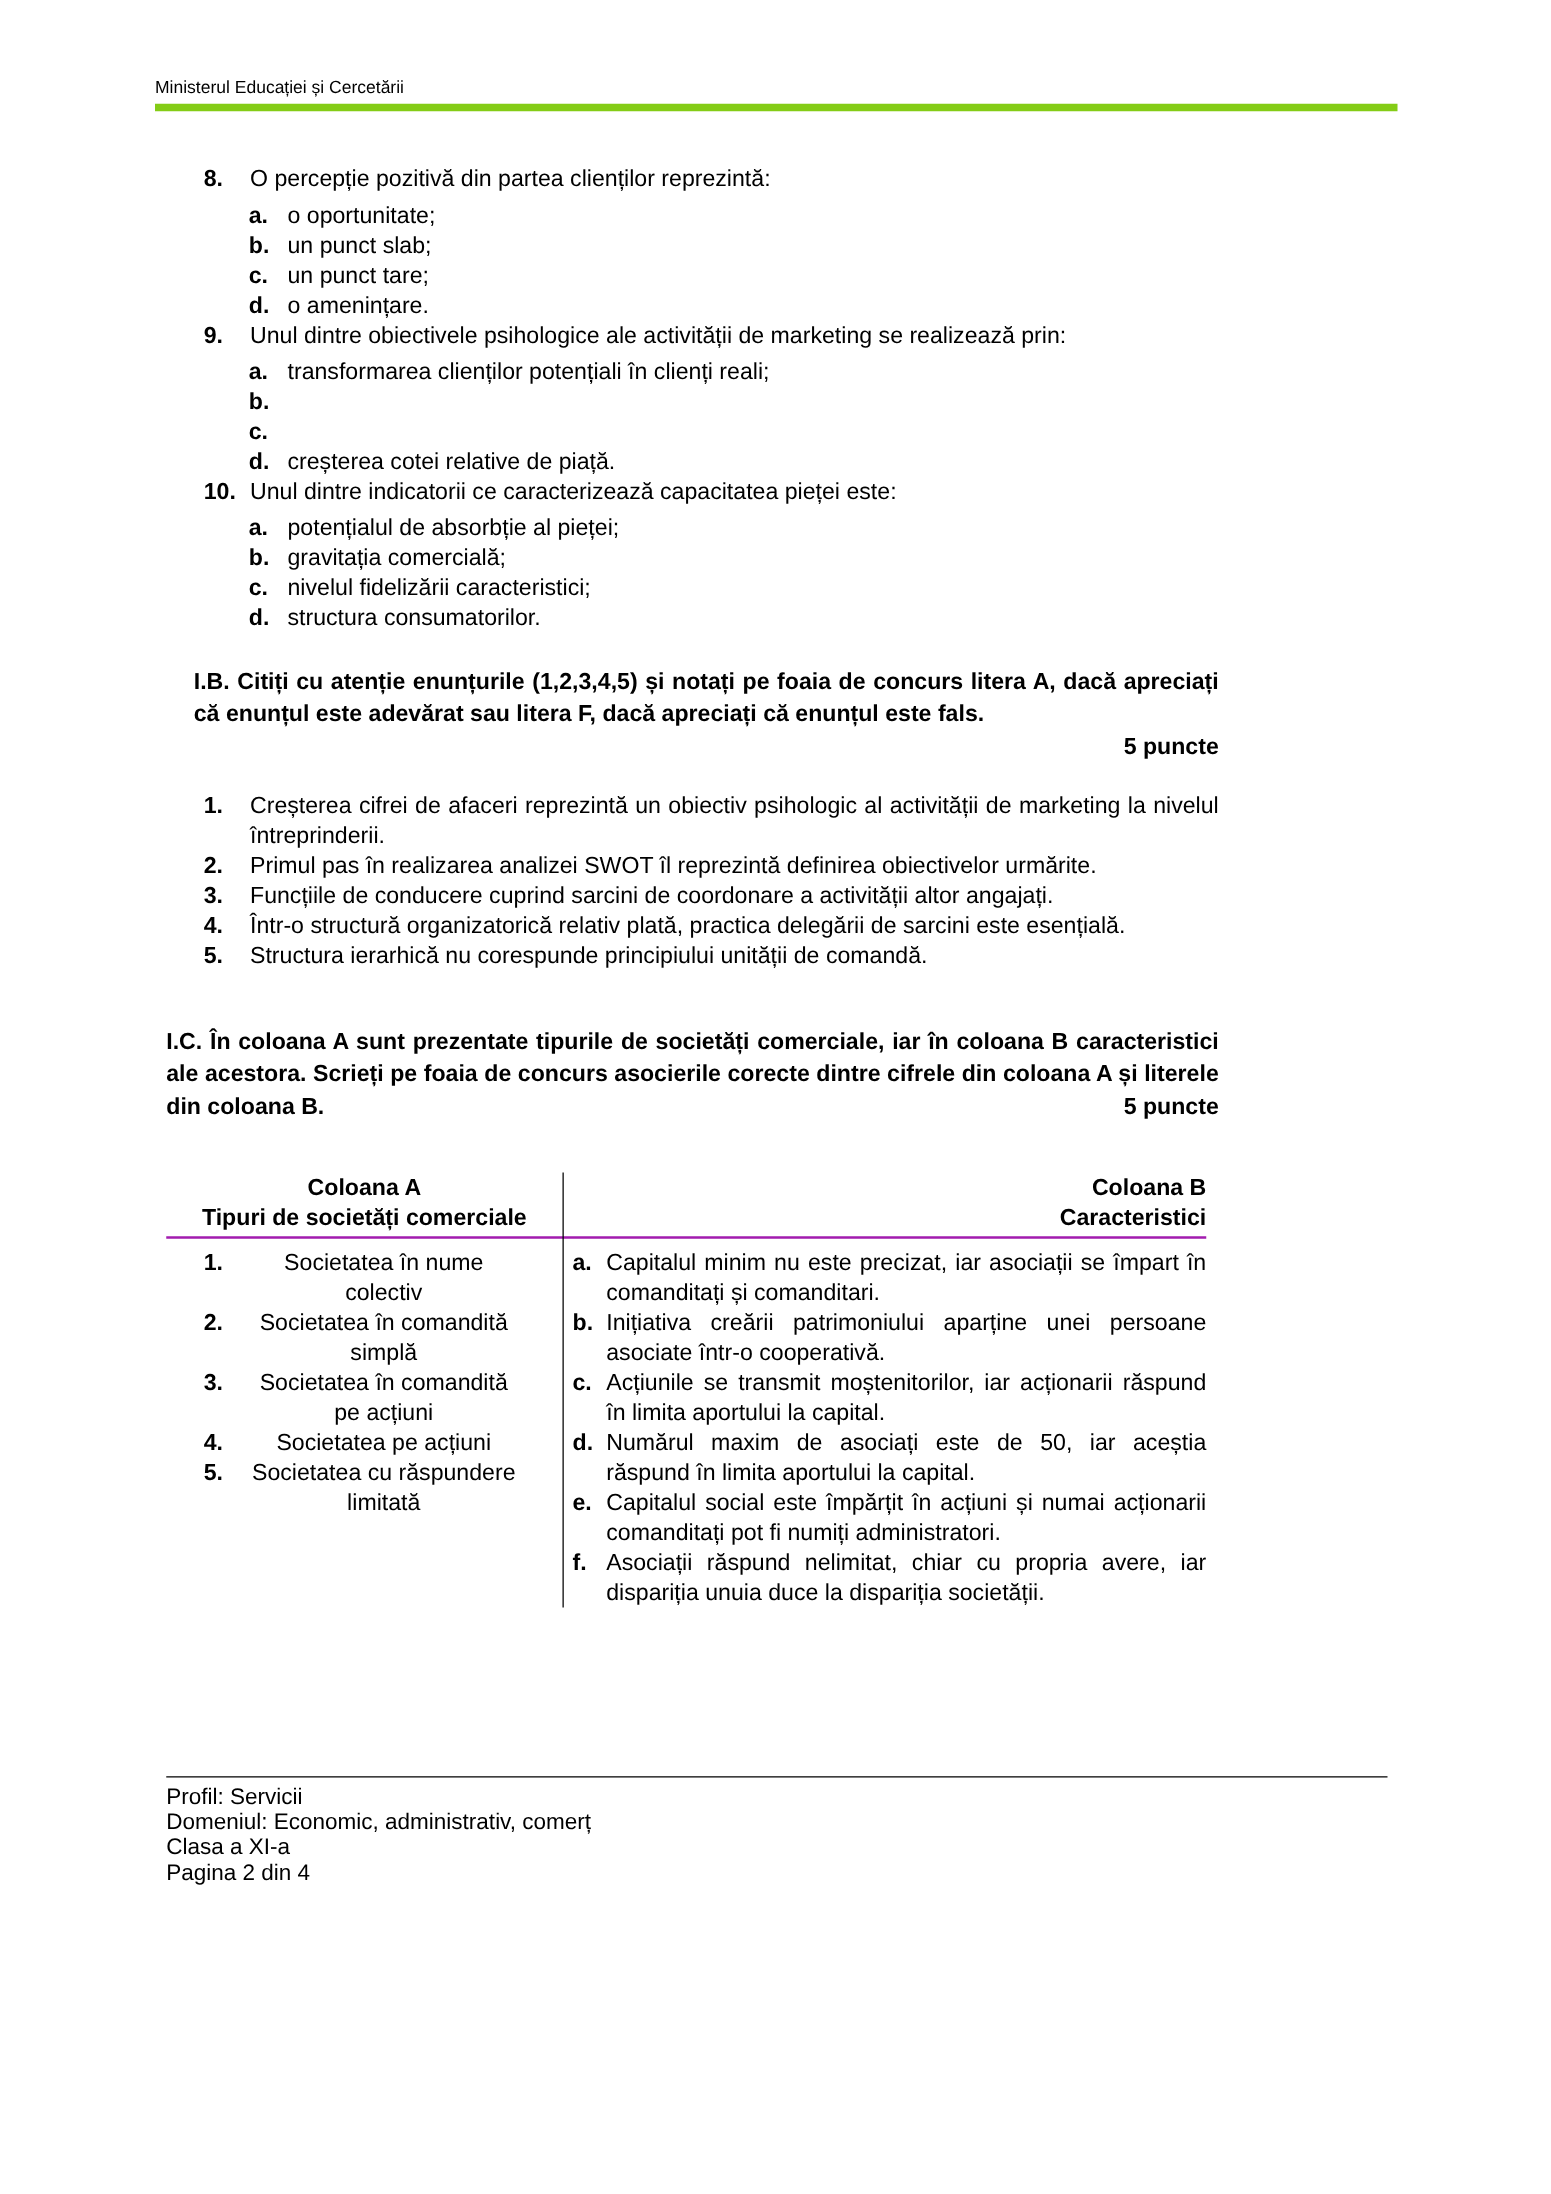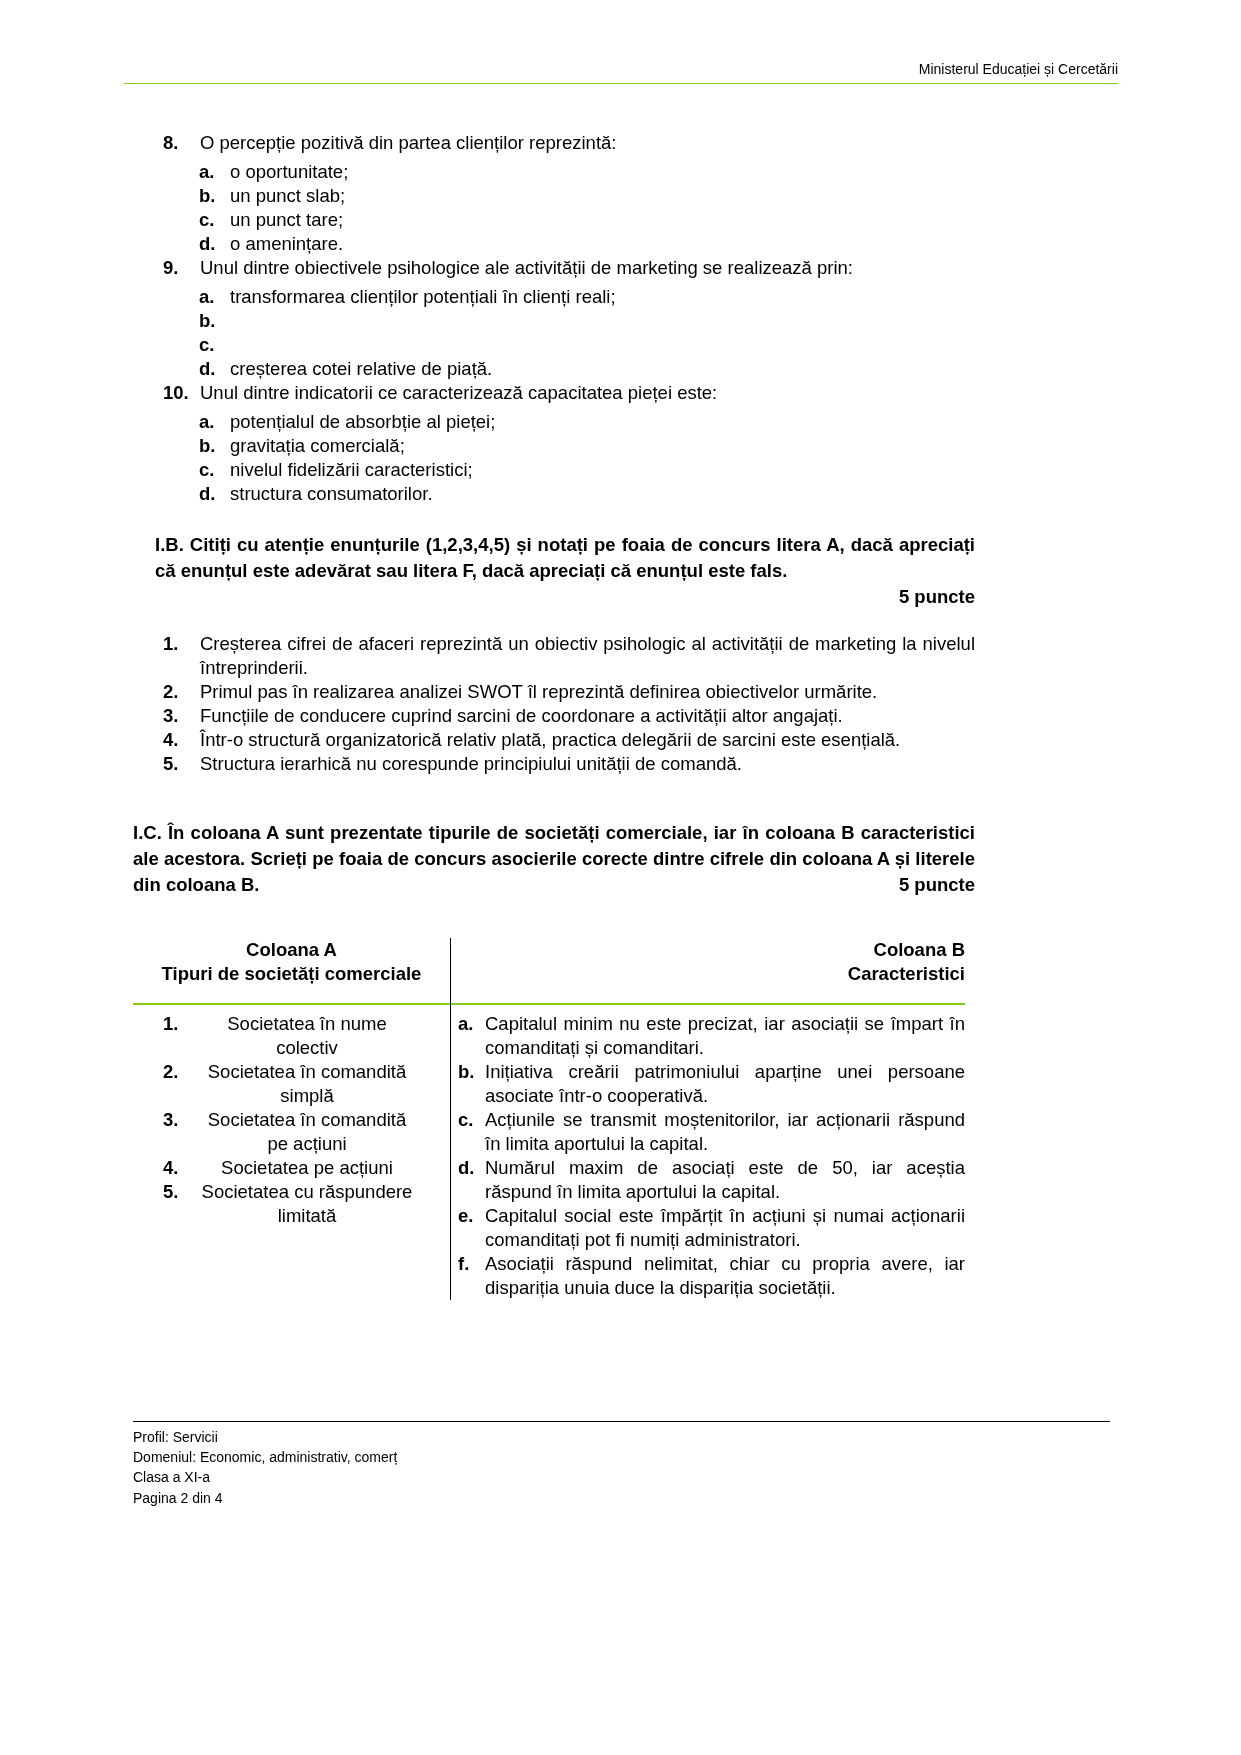"Ministerul Educației și Cercetării" .doc-header { border-bottom: 1px solid #84cc16 -> 6px solid #84cc16; text-align: right -> left }
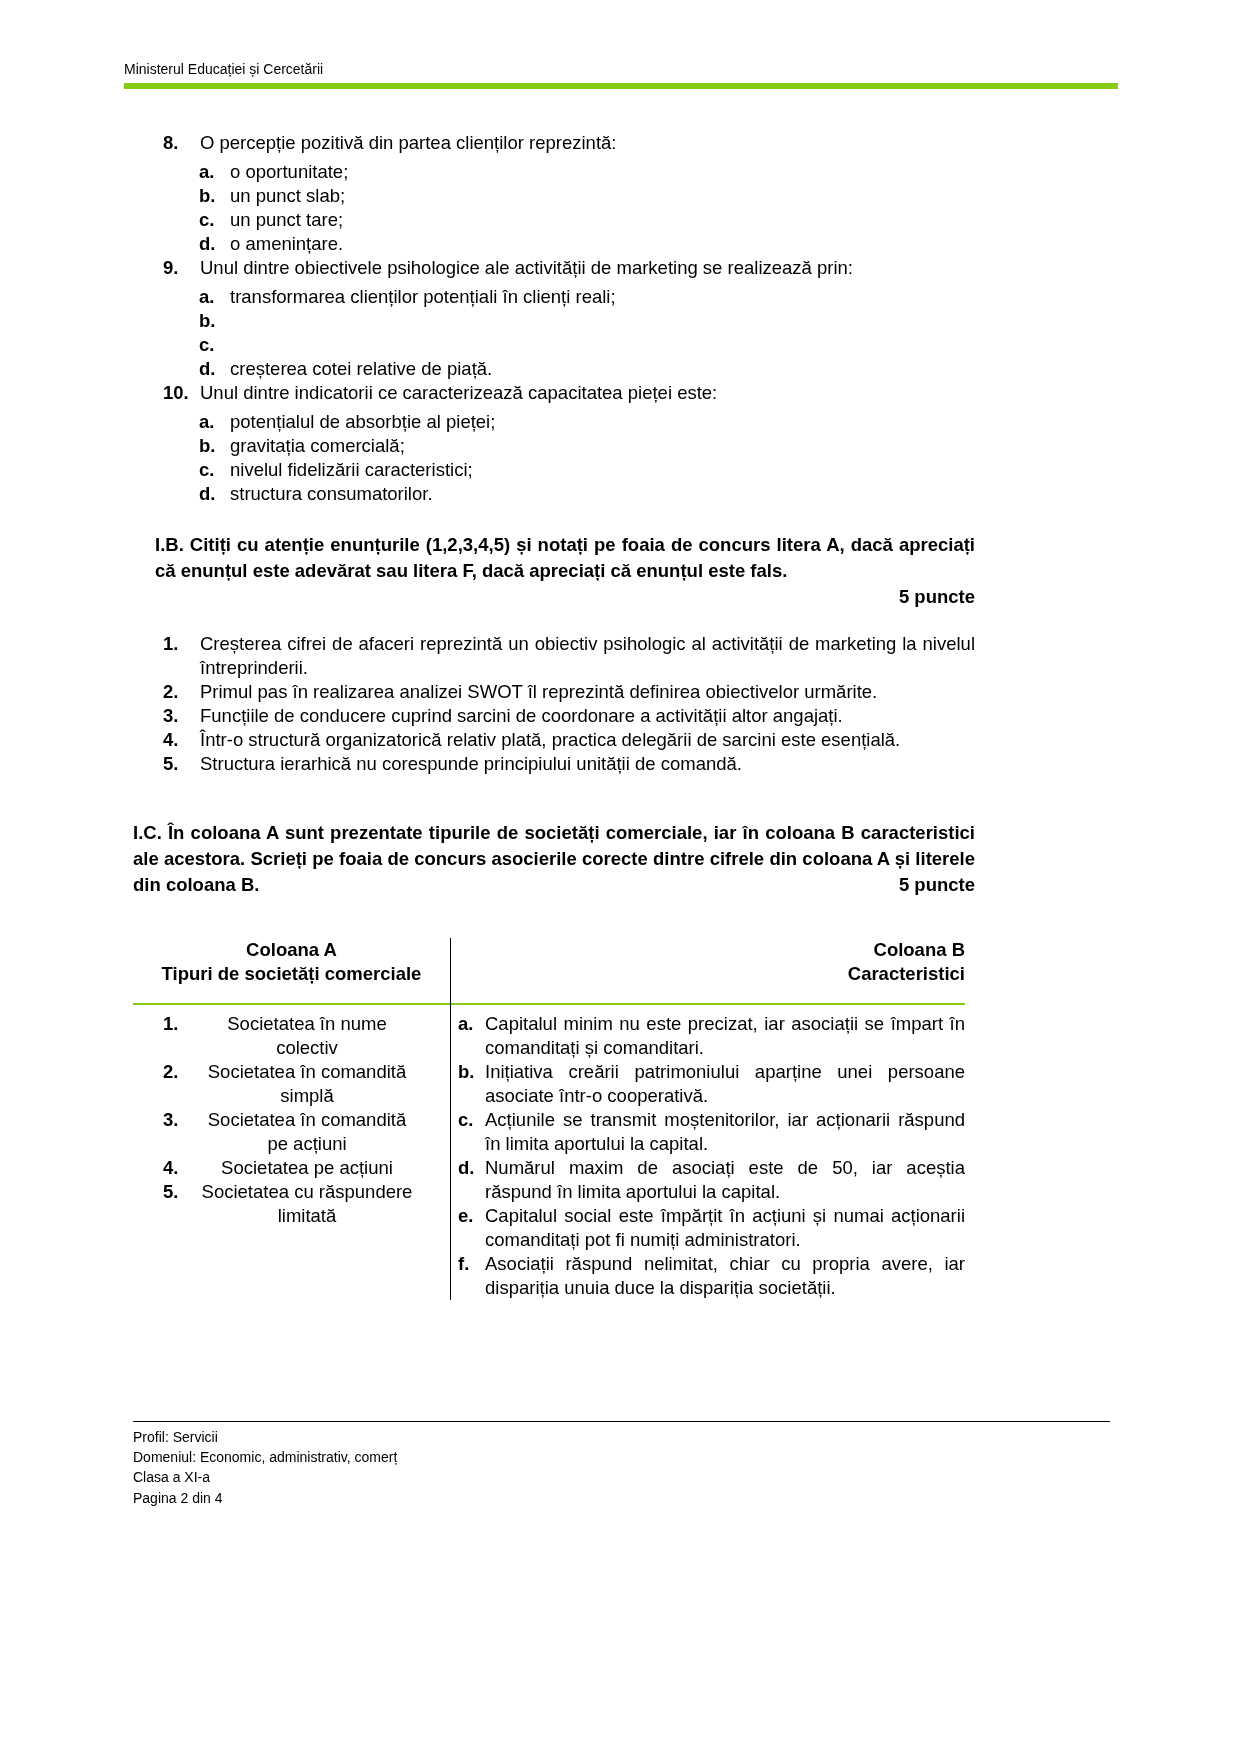"Coloana A" .t-head { border-bottom: 2px solid #84cc16 -> 2px solid #a21caf; padding-bottom: 17px -> 3px }
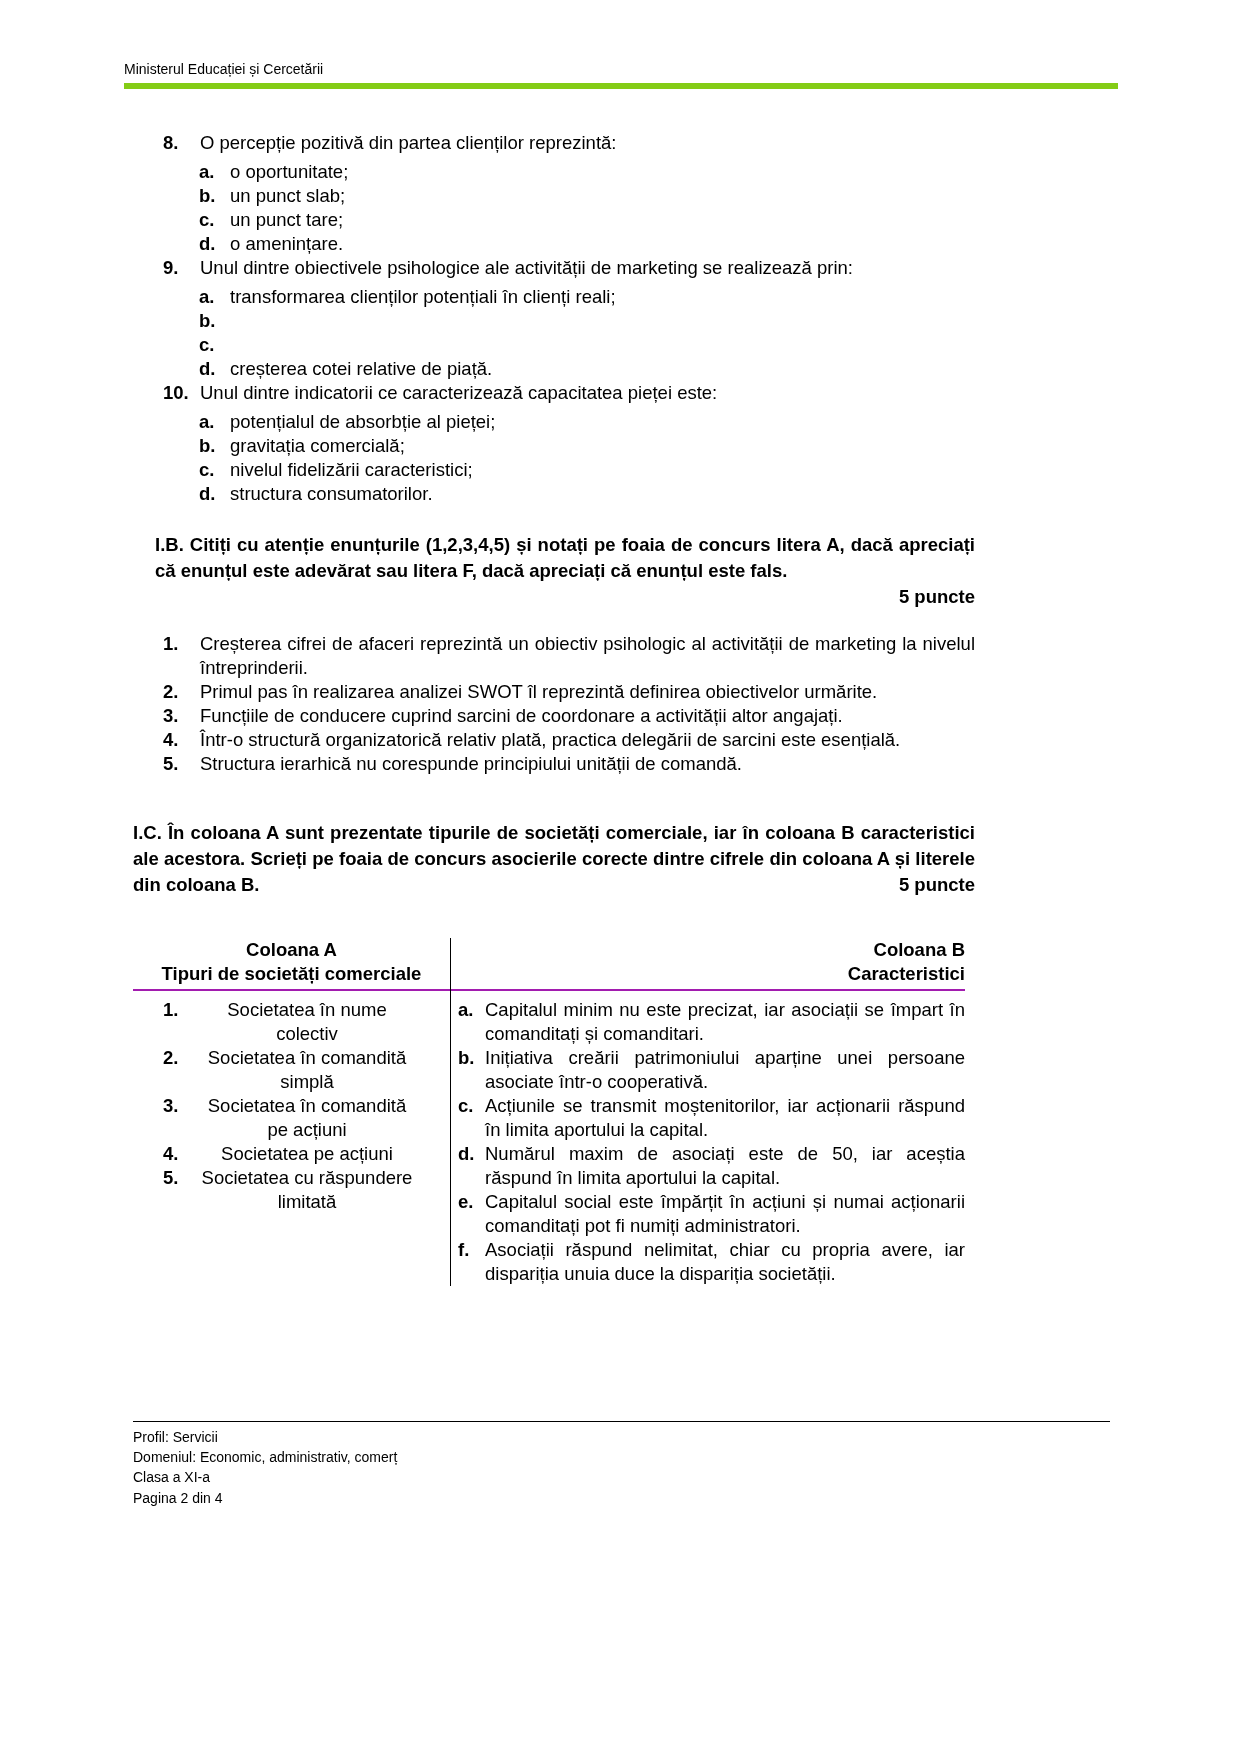"Profil: Servicii" .footer { font-size: 14px -> 18px }
